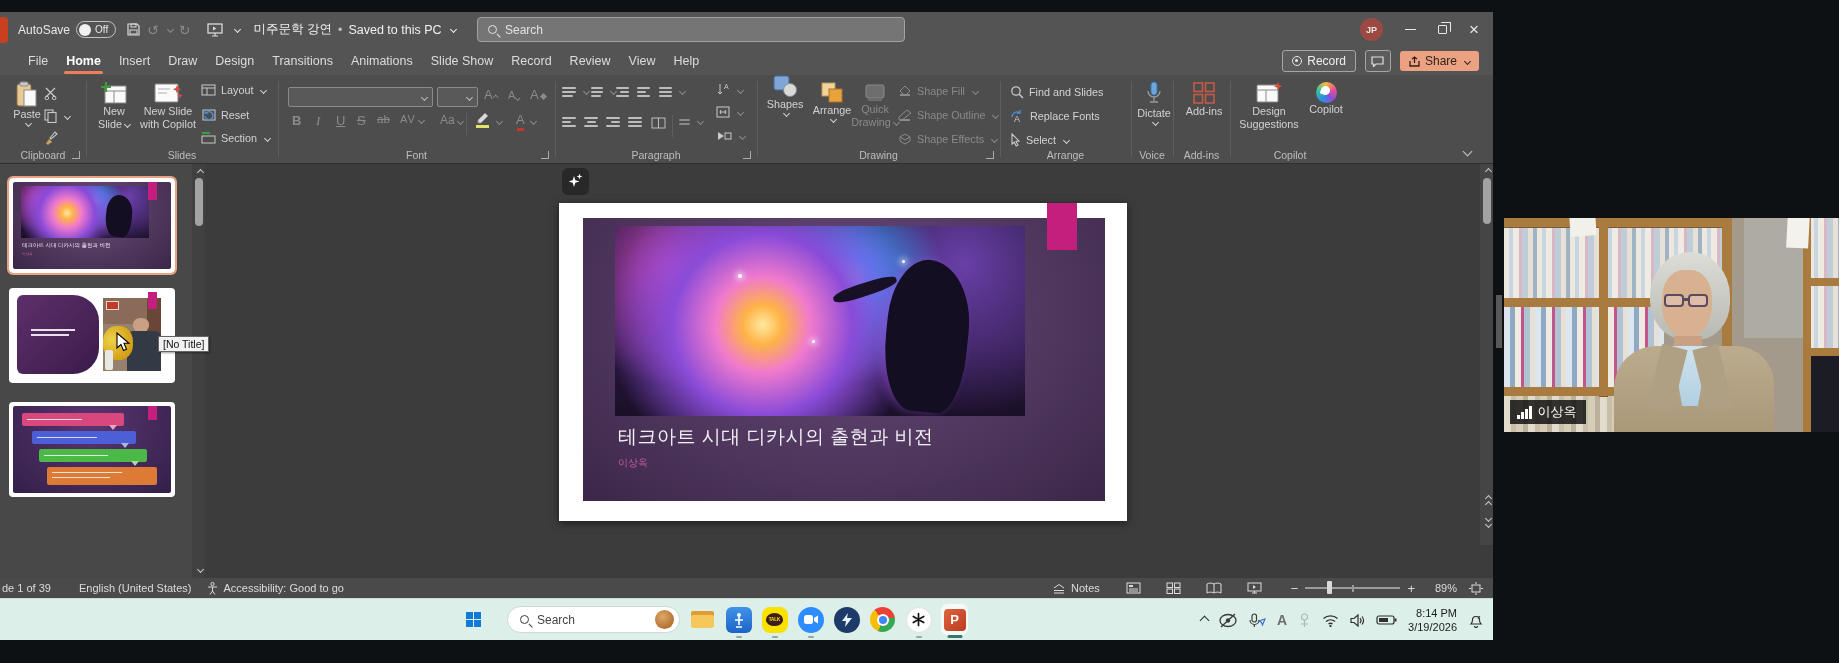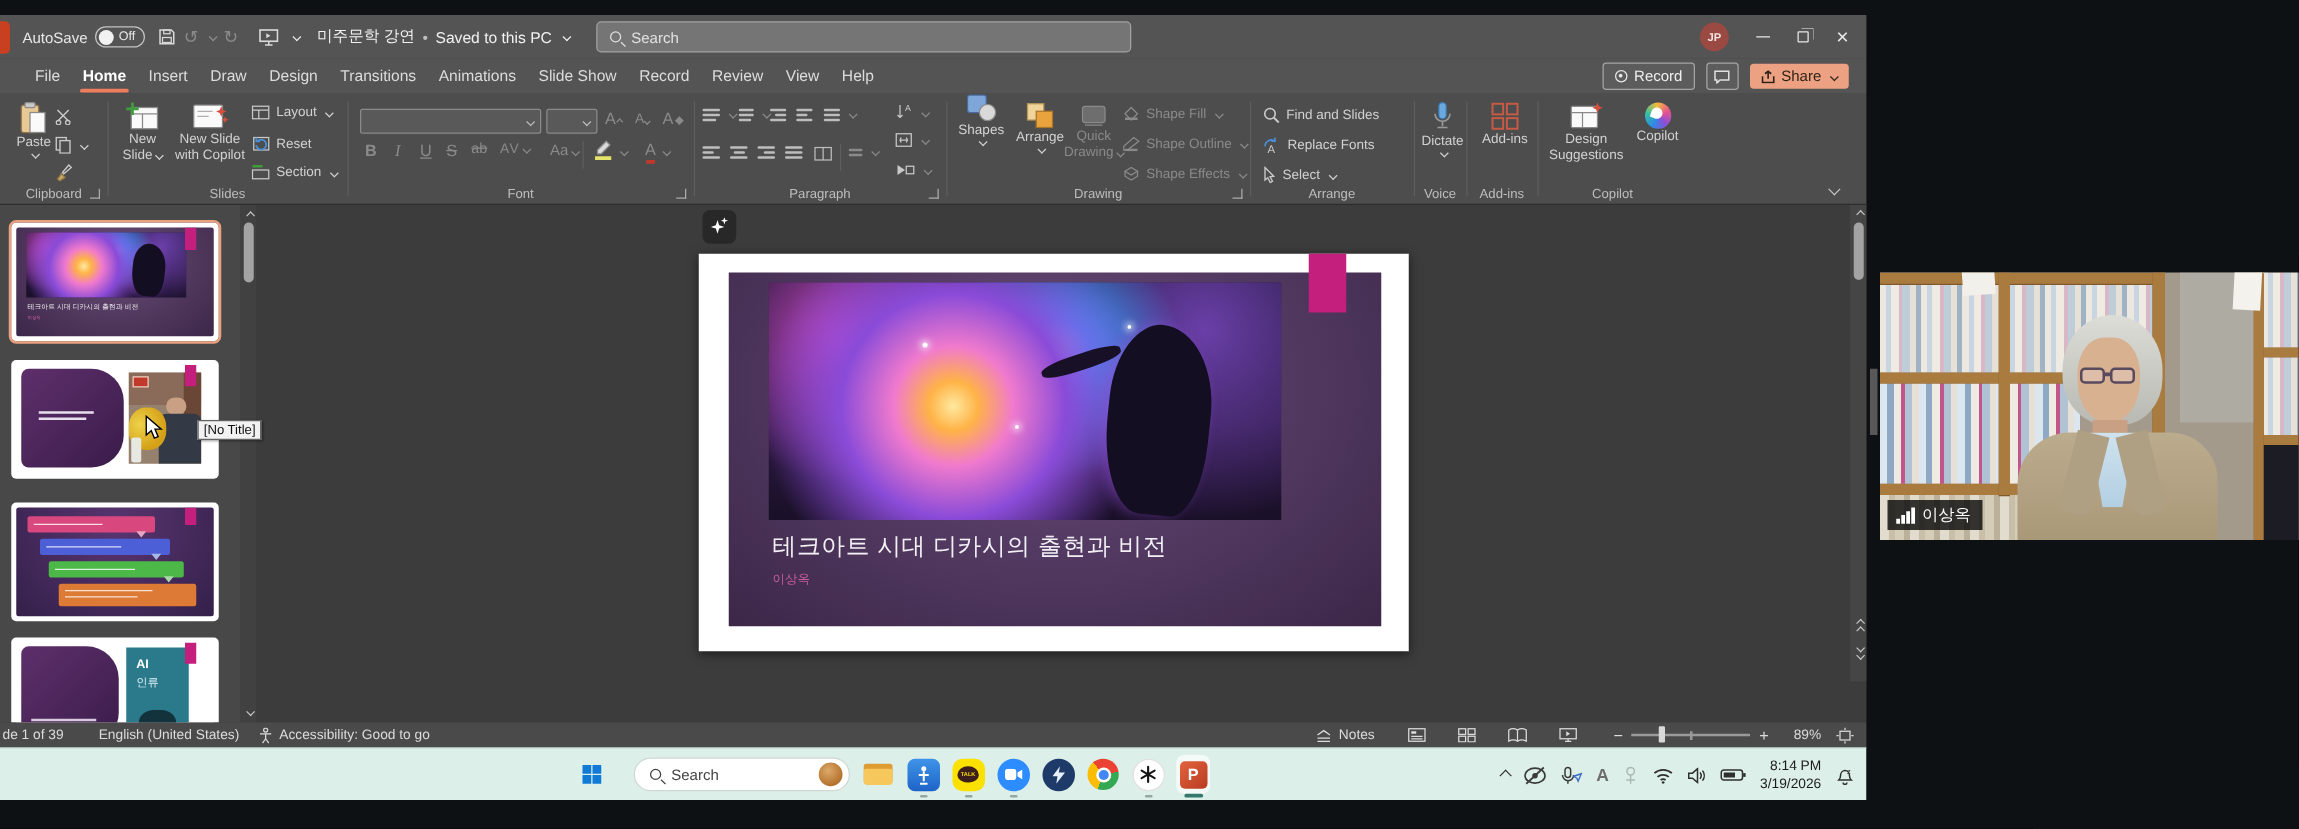"AI" div.thumb { html: <div> <div> <div> <div></div> </div> <div> <div>AI</div> <div>인류</div> <div></div> </div> <div></div> </div> </div> -> none }
